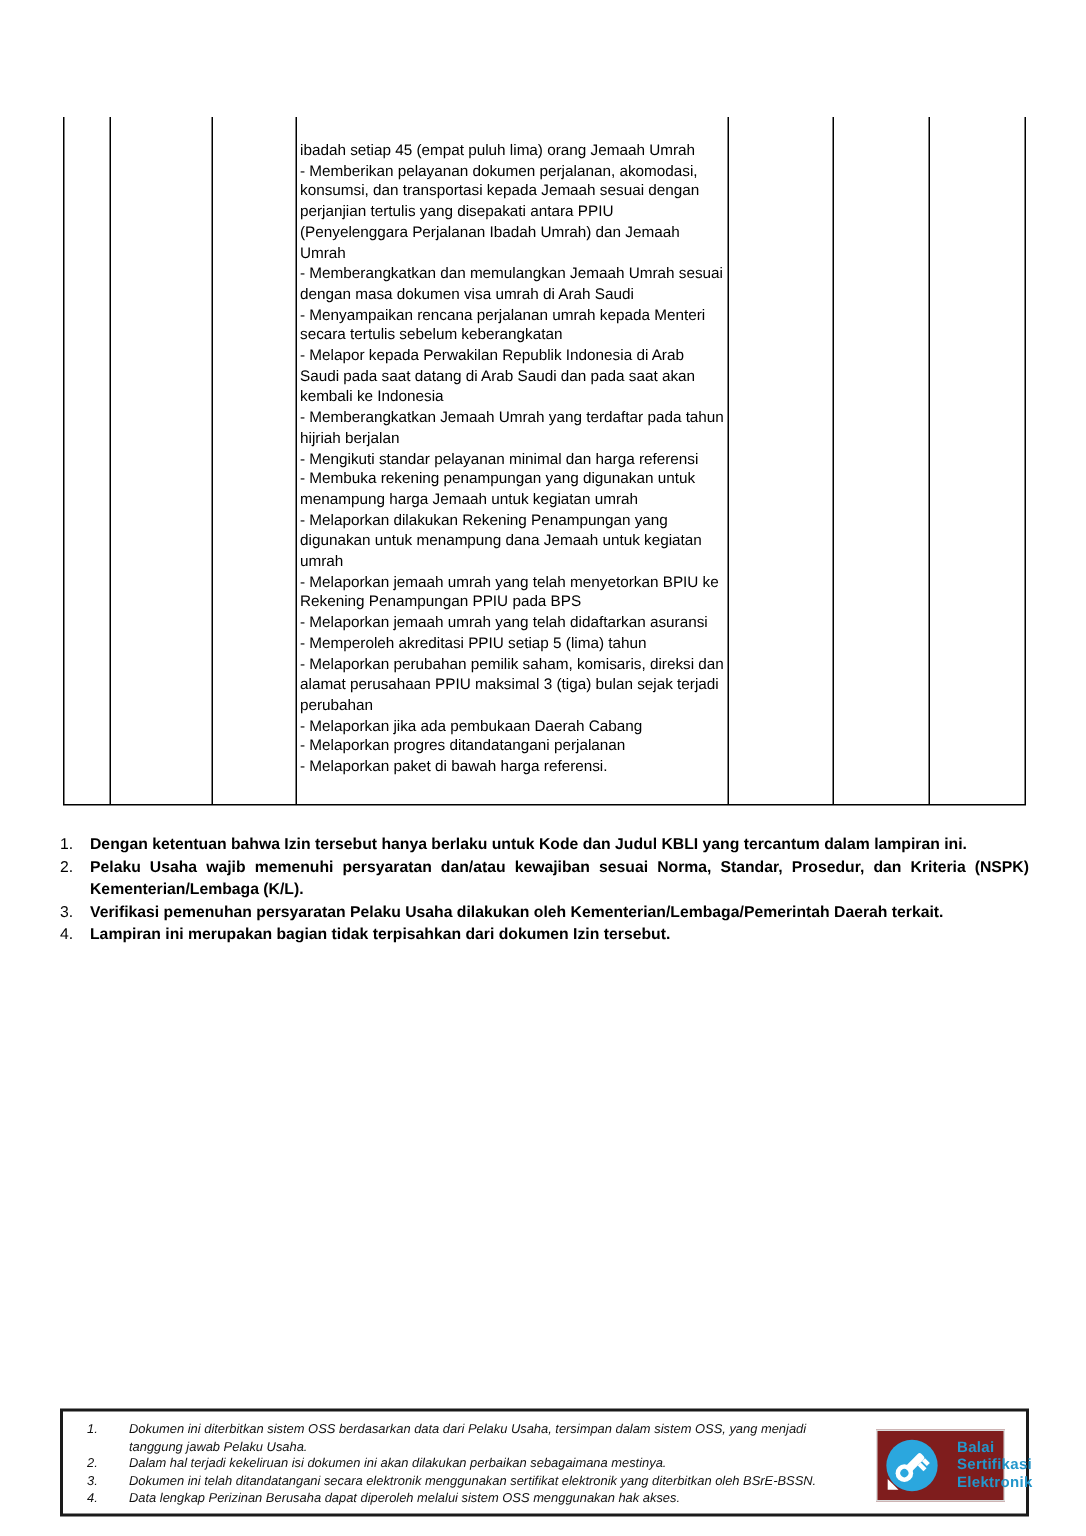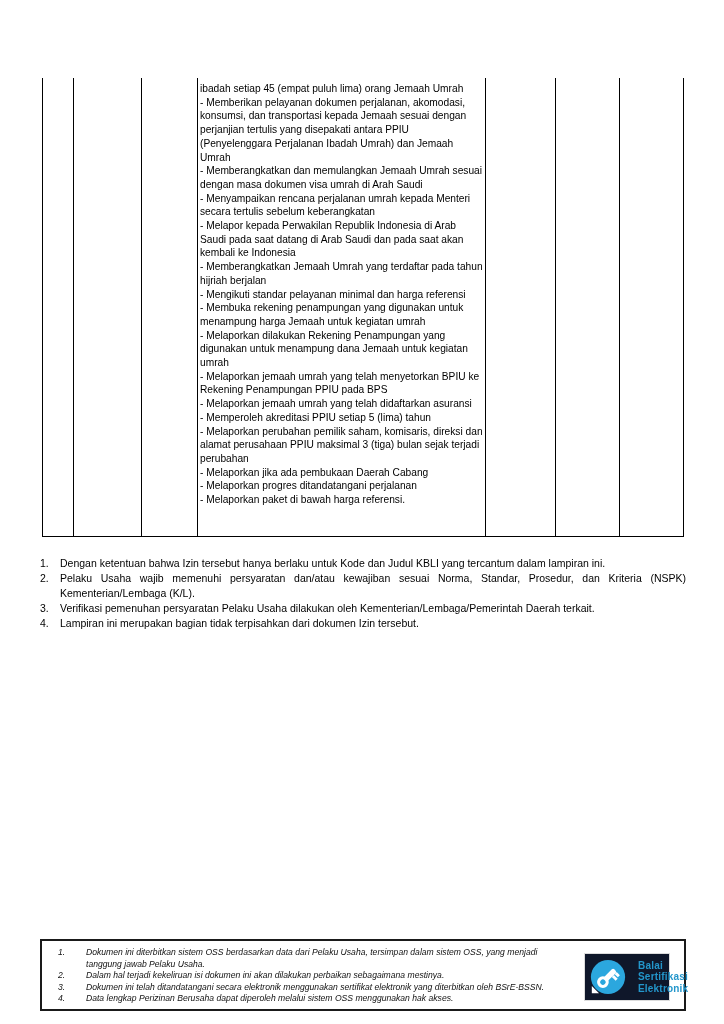"ibadah setiap 45 (empat puluh" .obl-cell { top: 4px -> 16px }
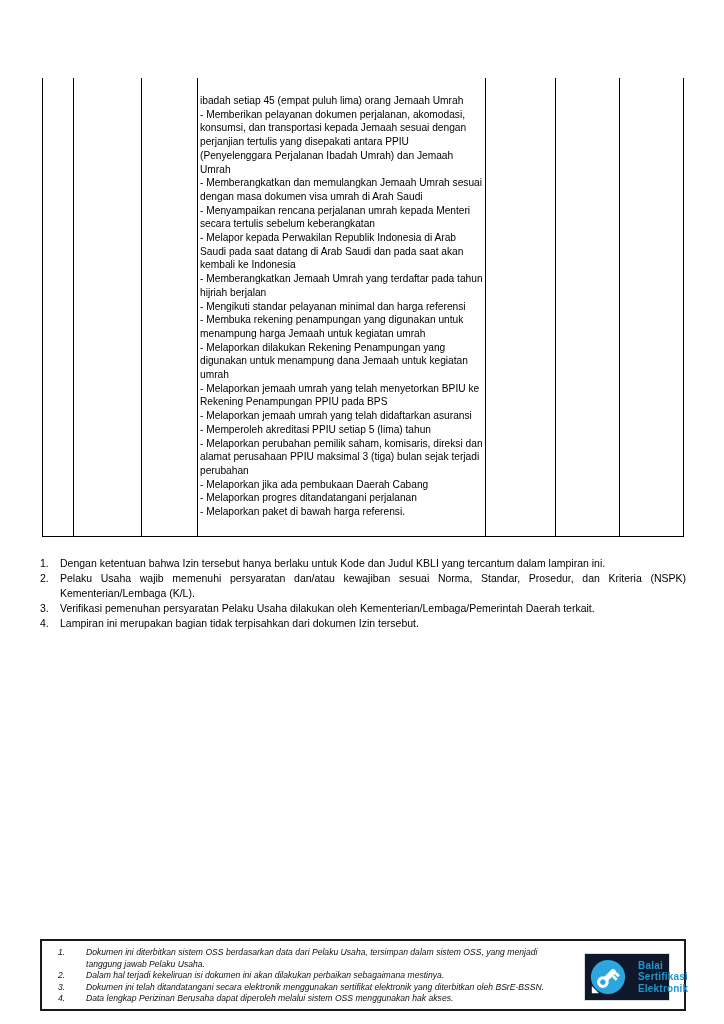"Dengan ketentuan bahwa Izin tersebut" .note-text { font-weight: none -> bold }
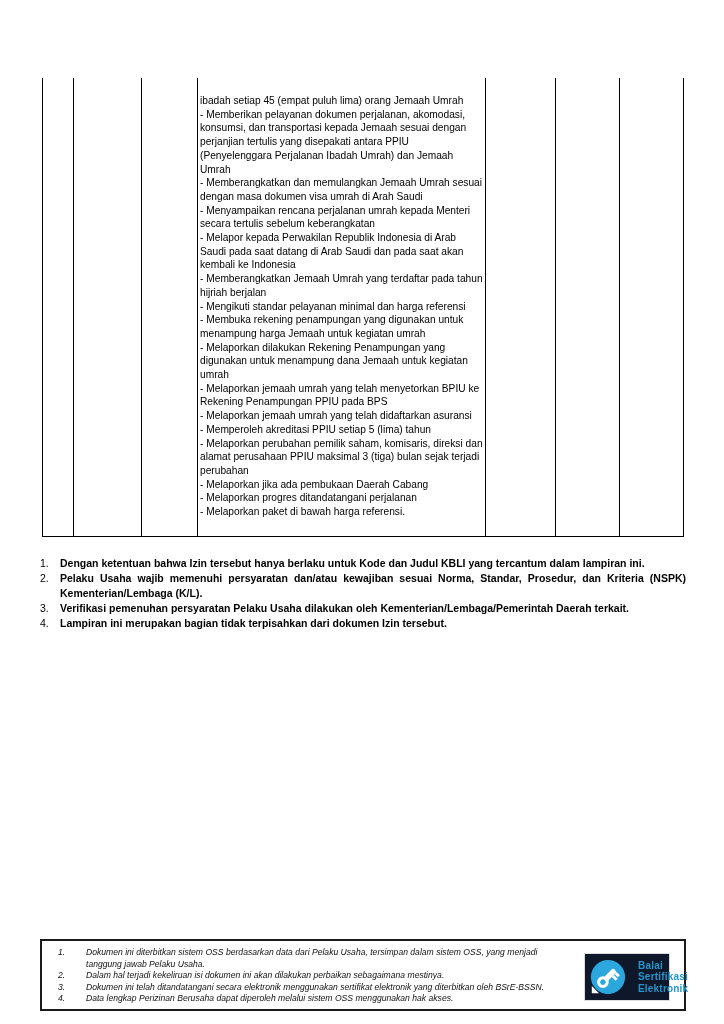"Balai" .logo { background: #0f172a -> #7f1d1d }
